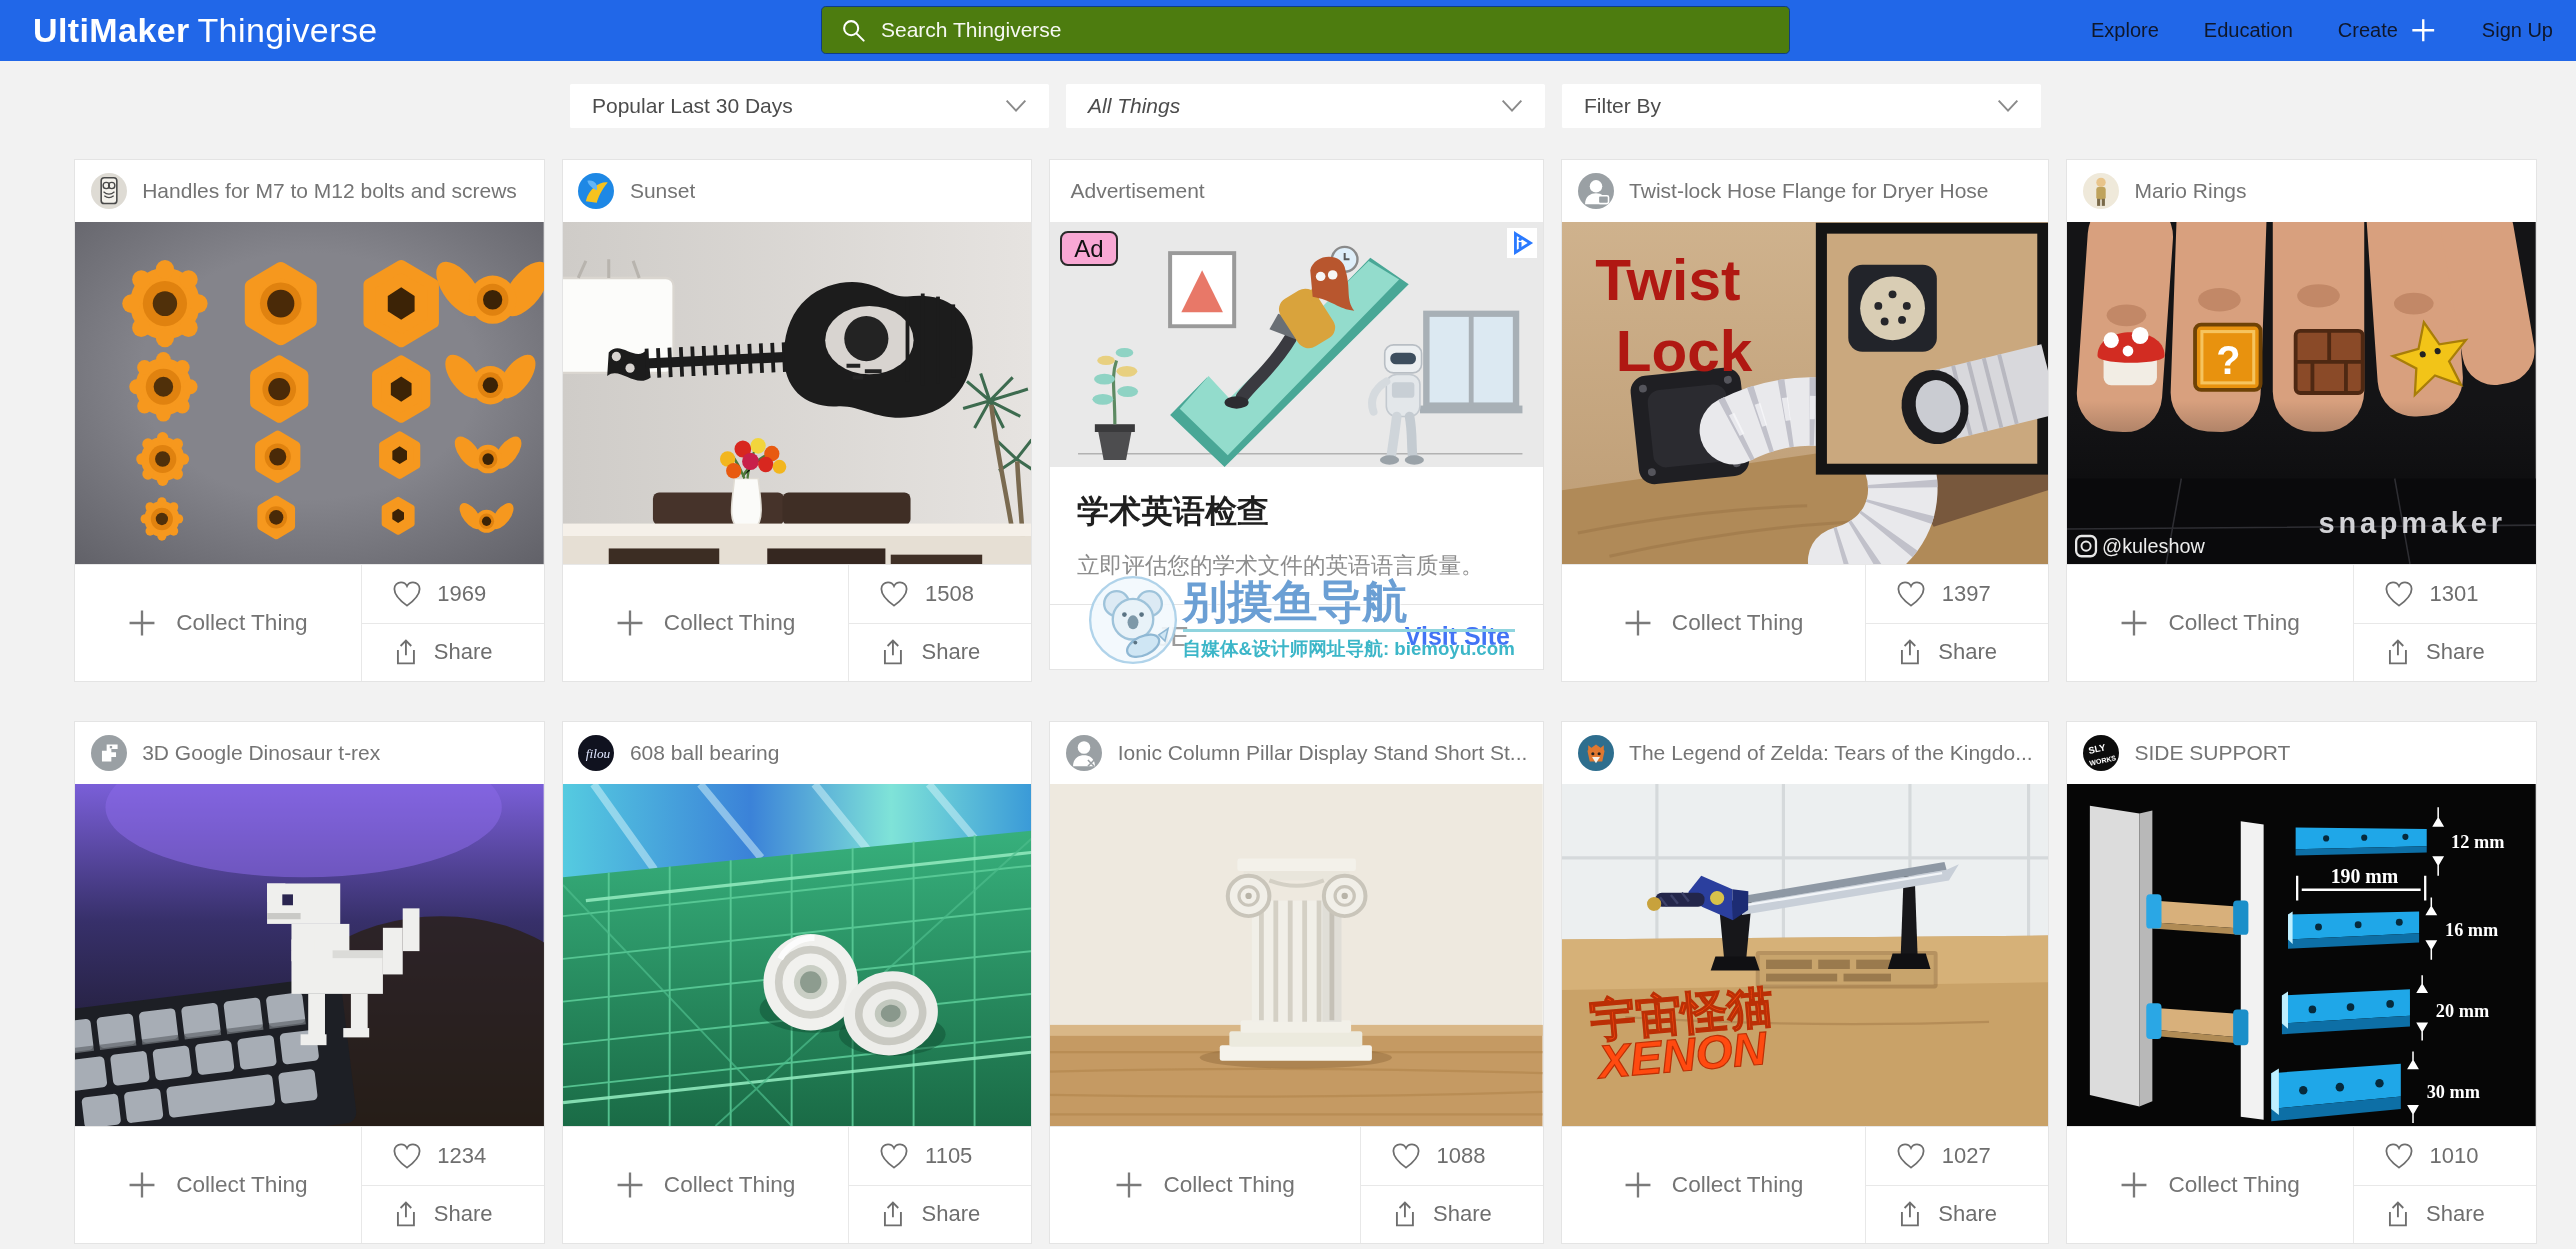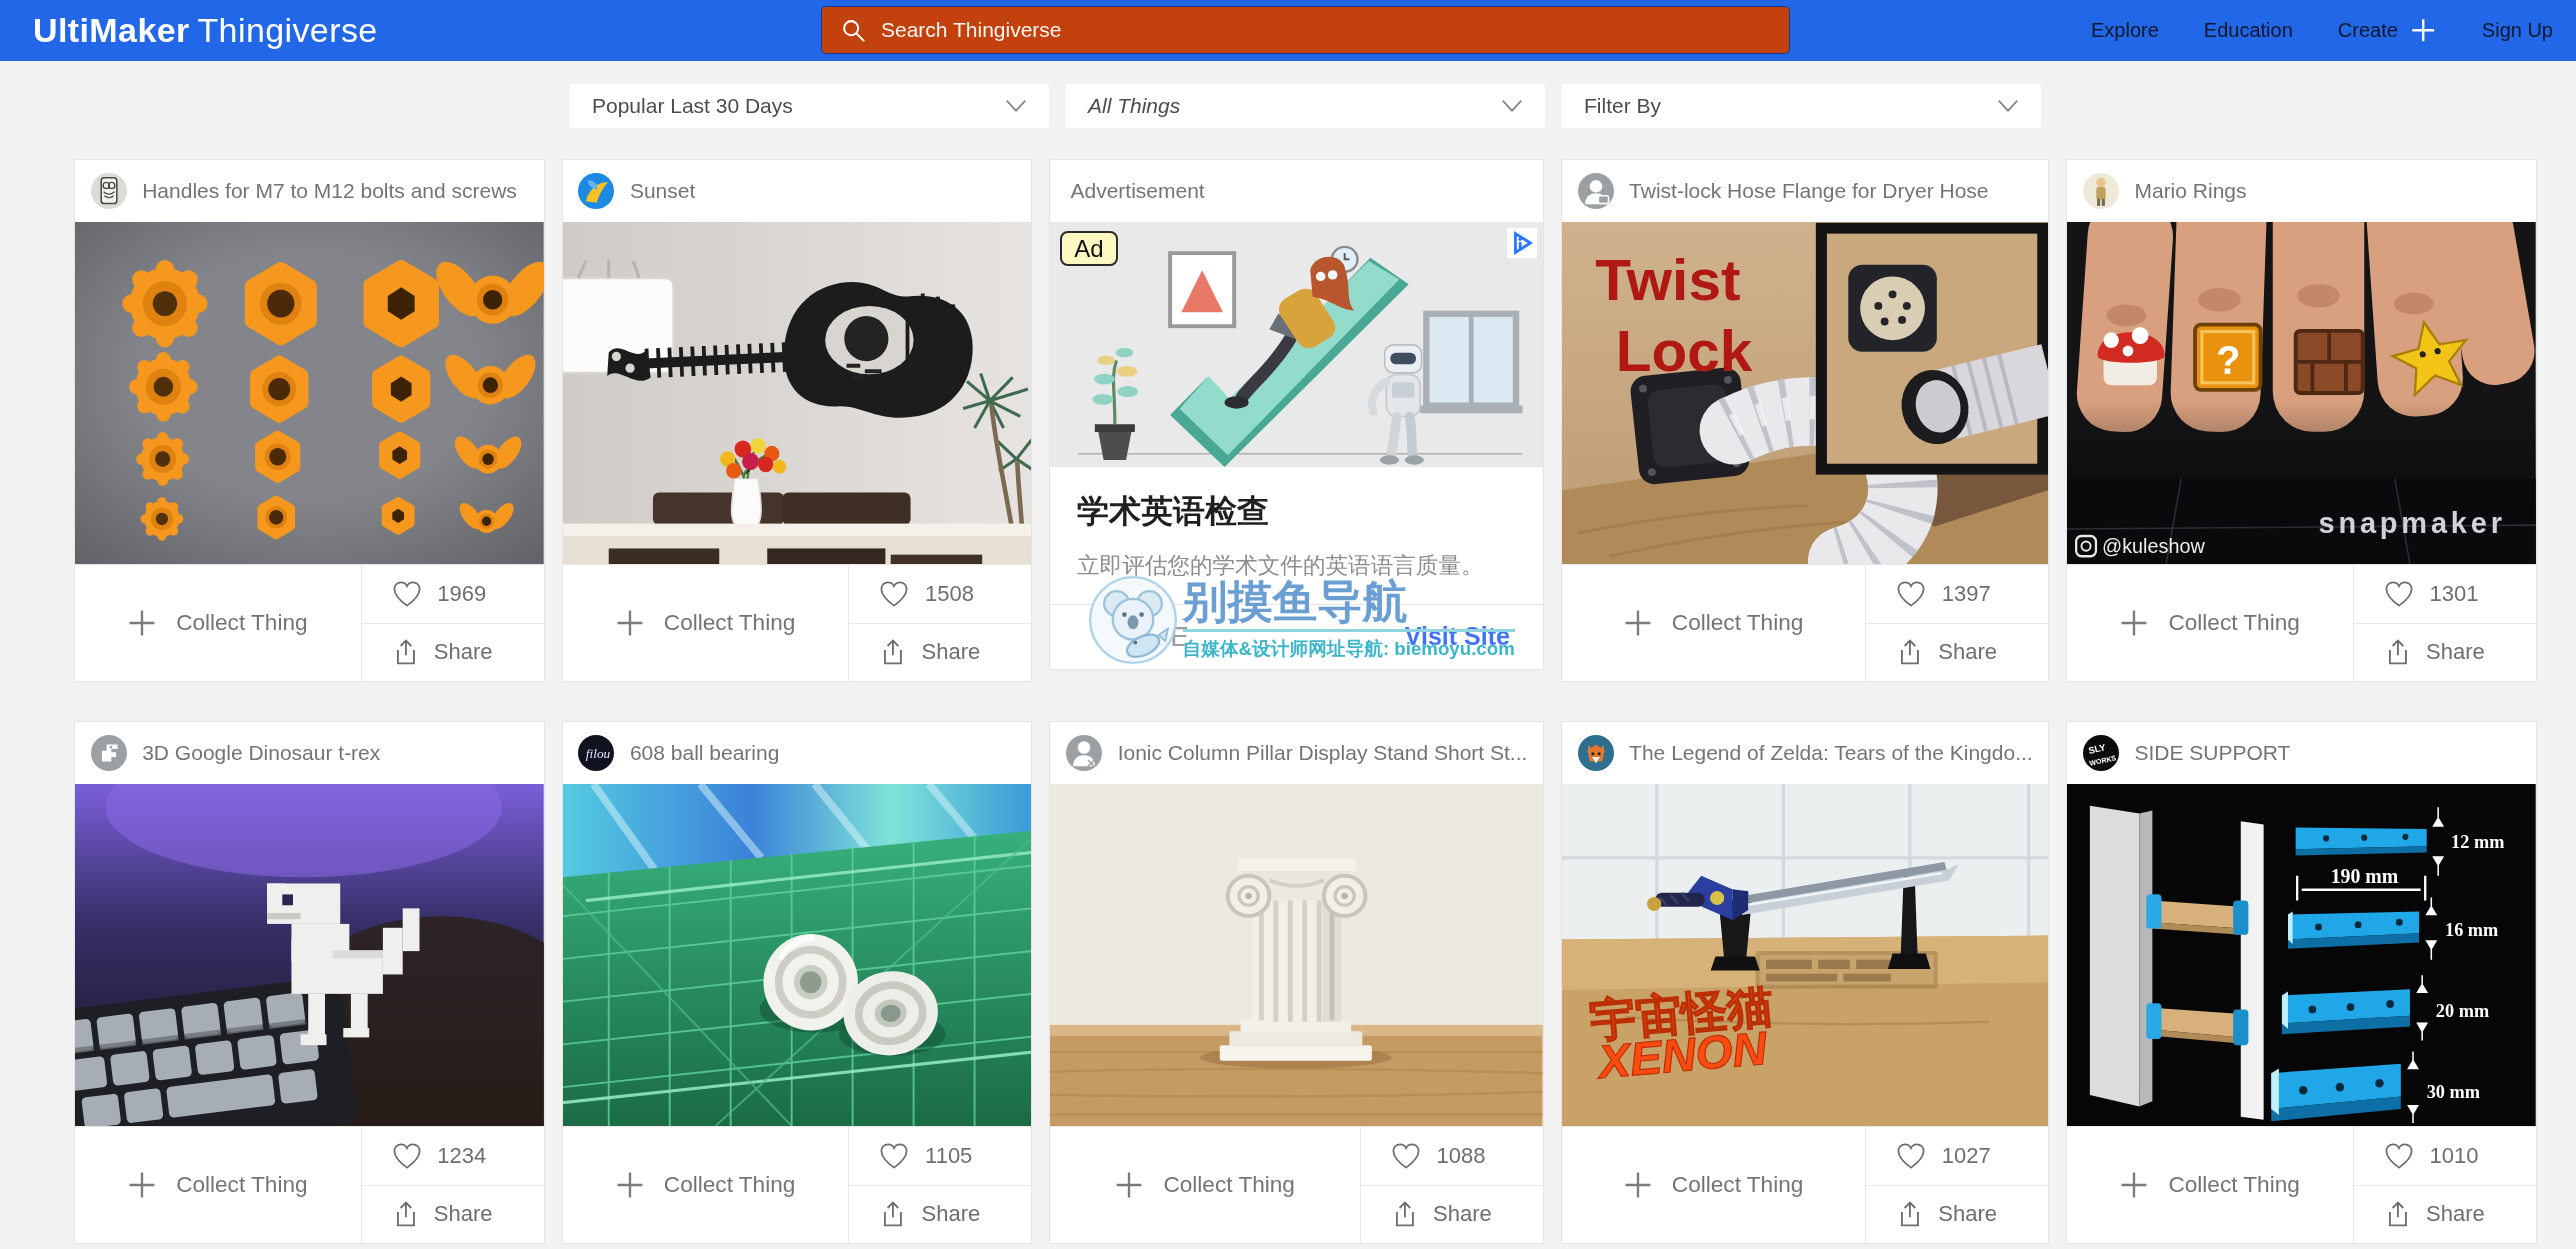"Search Thingiverse" .searchwrap input { background: #c2410c -> #4d7c0f }
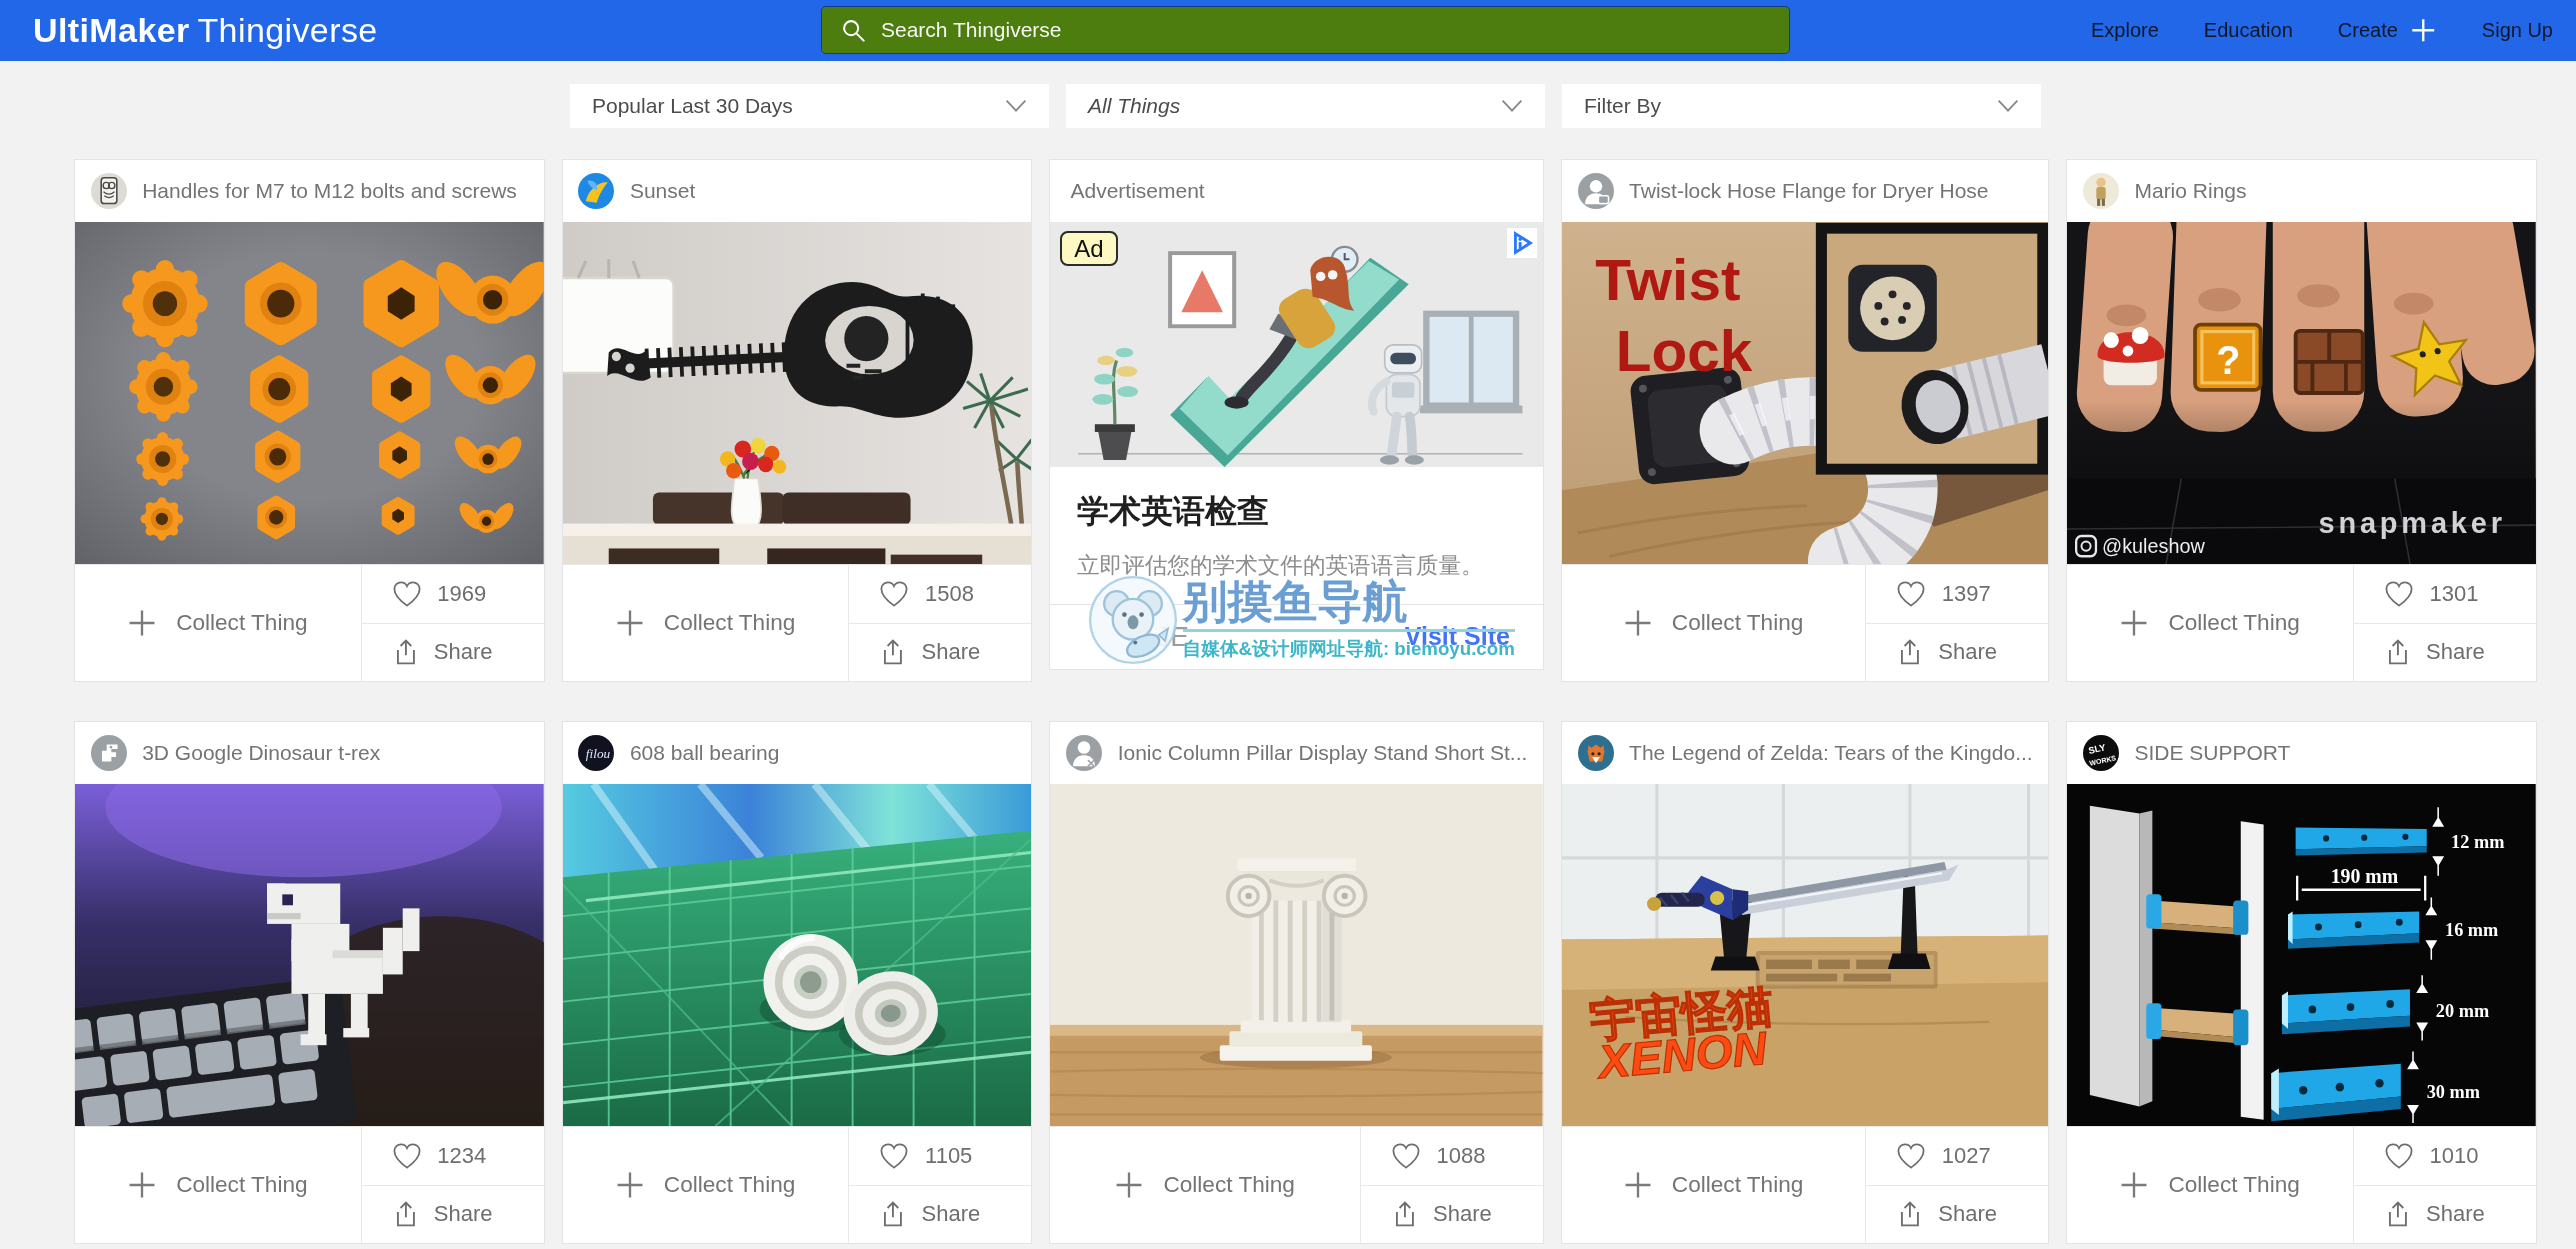"Ad" .ad-badge { background: #fef9c3 -> #f9a8d4 }
